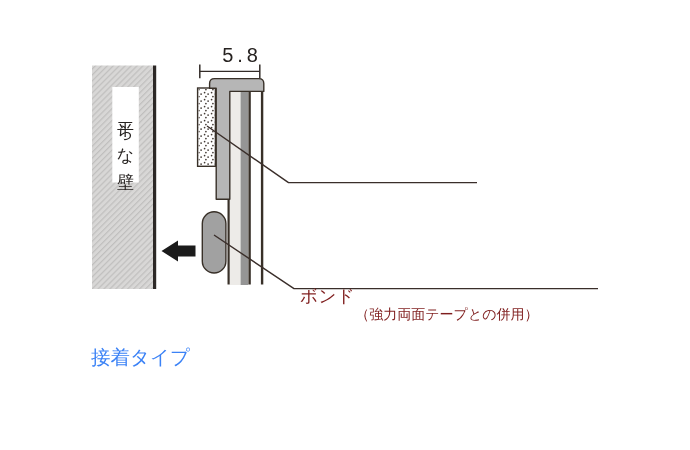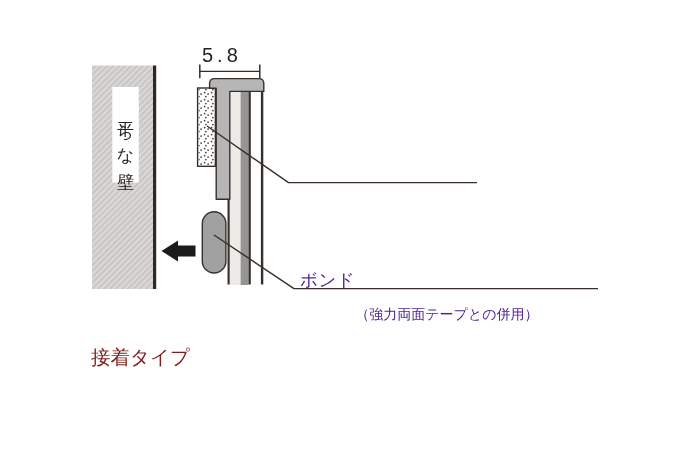"5.8" .dim-text { text-align: left -> right }
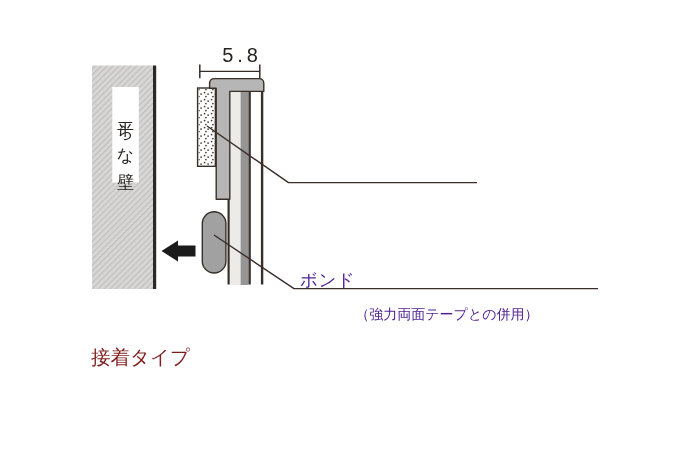"ボンド" .bond-label { align-items: flex-start -> center; color: #4c1d95 -> #7f1d1d }
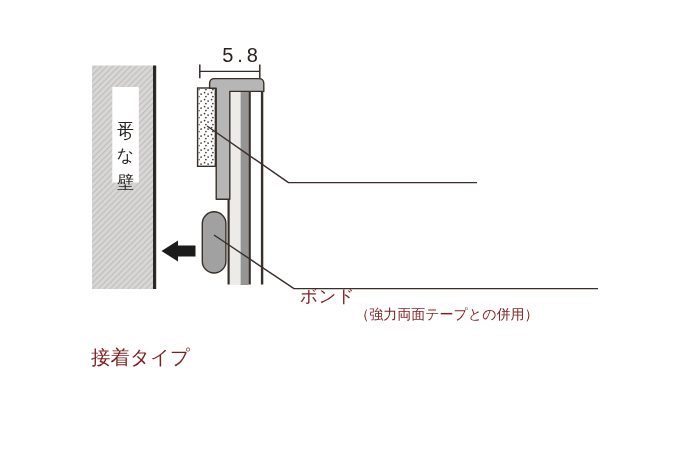"接着タイプ" .caption { color: #7f1d1d -> #3b82f6 }
